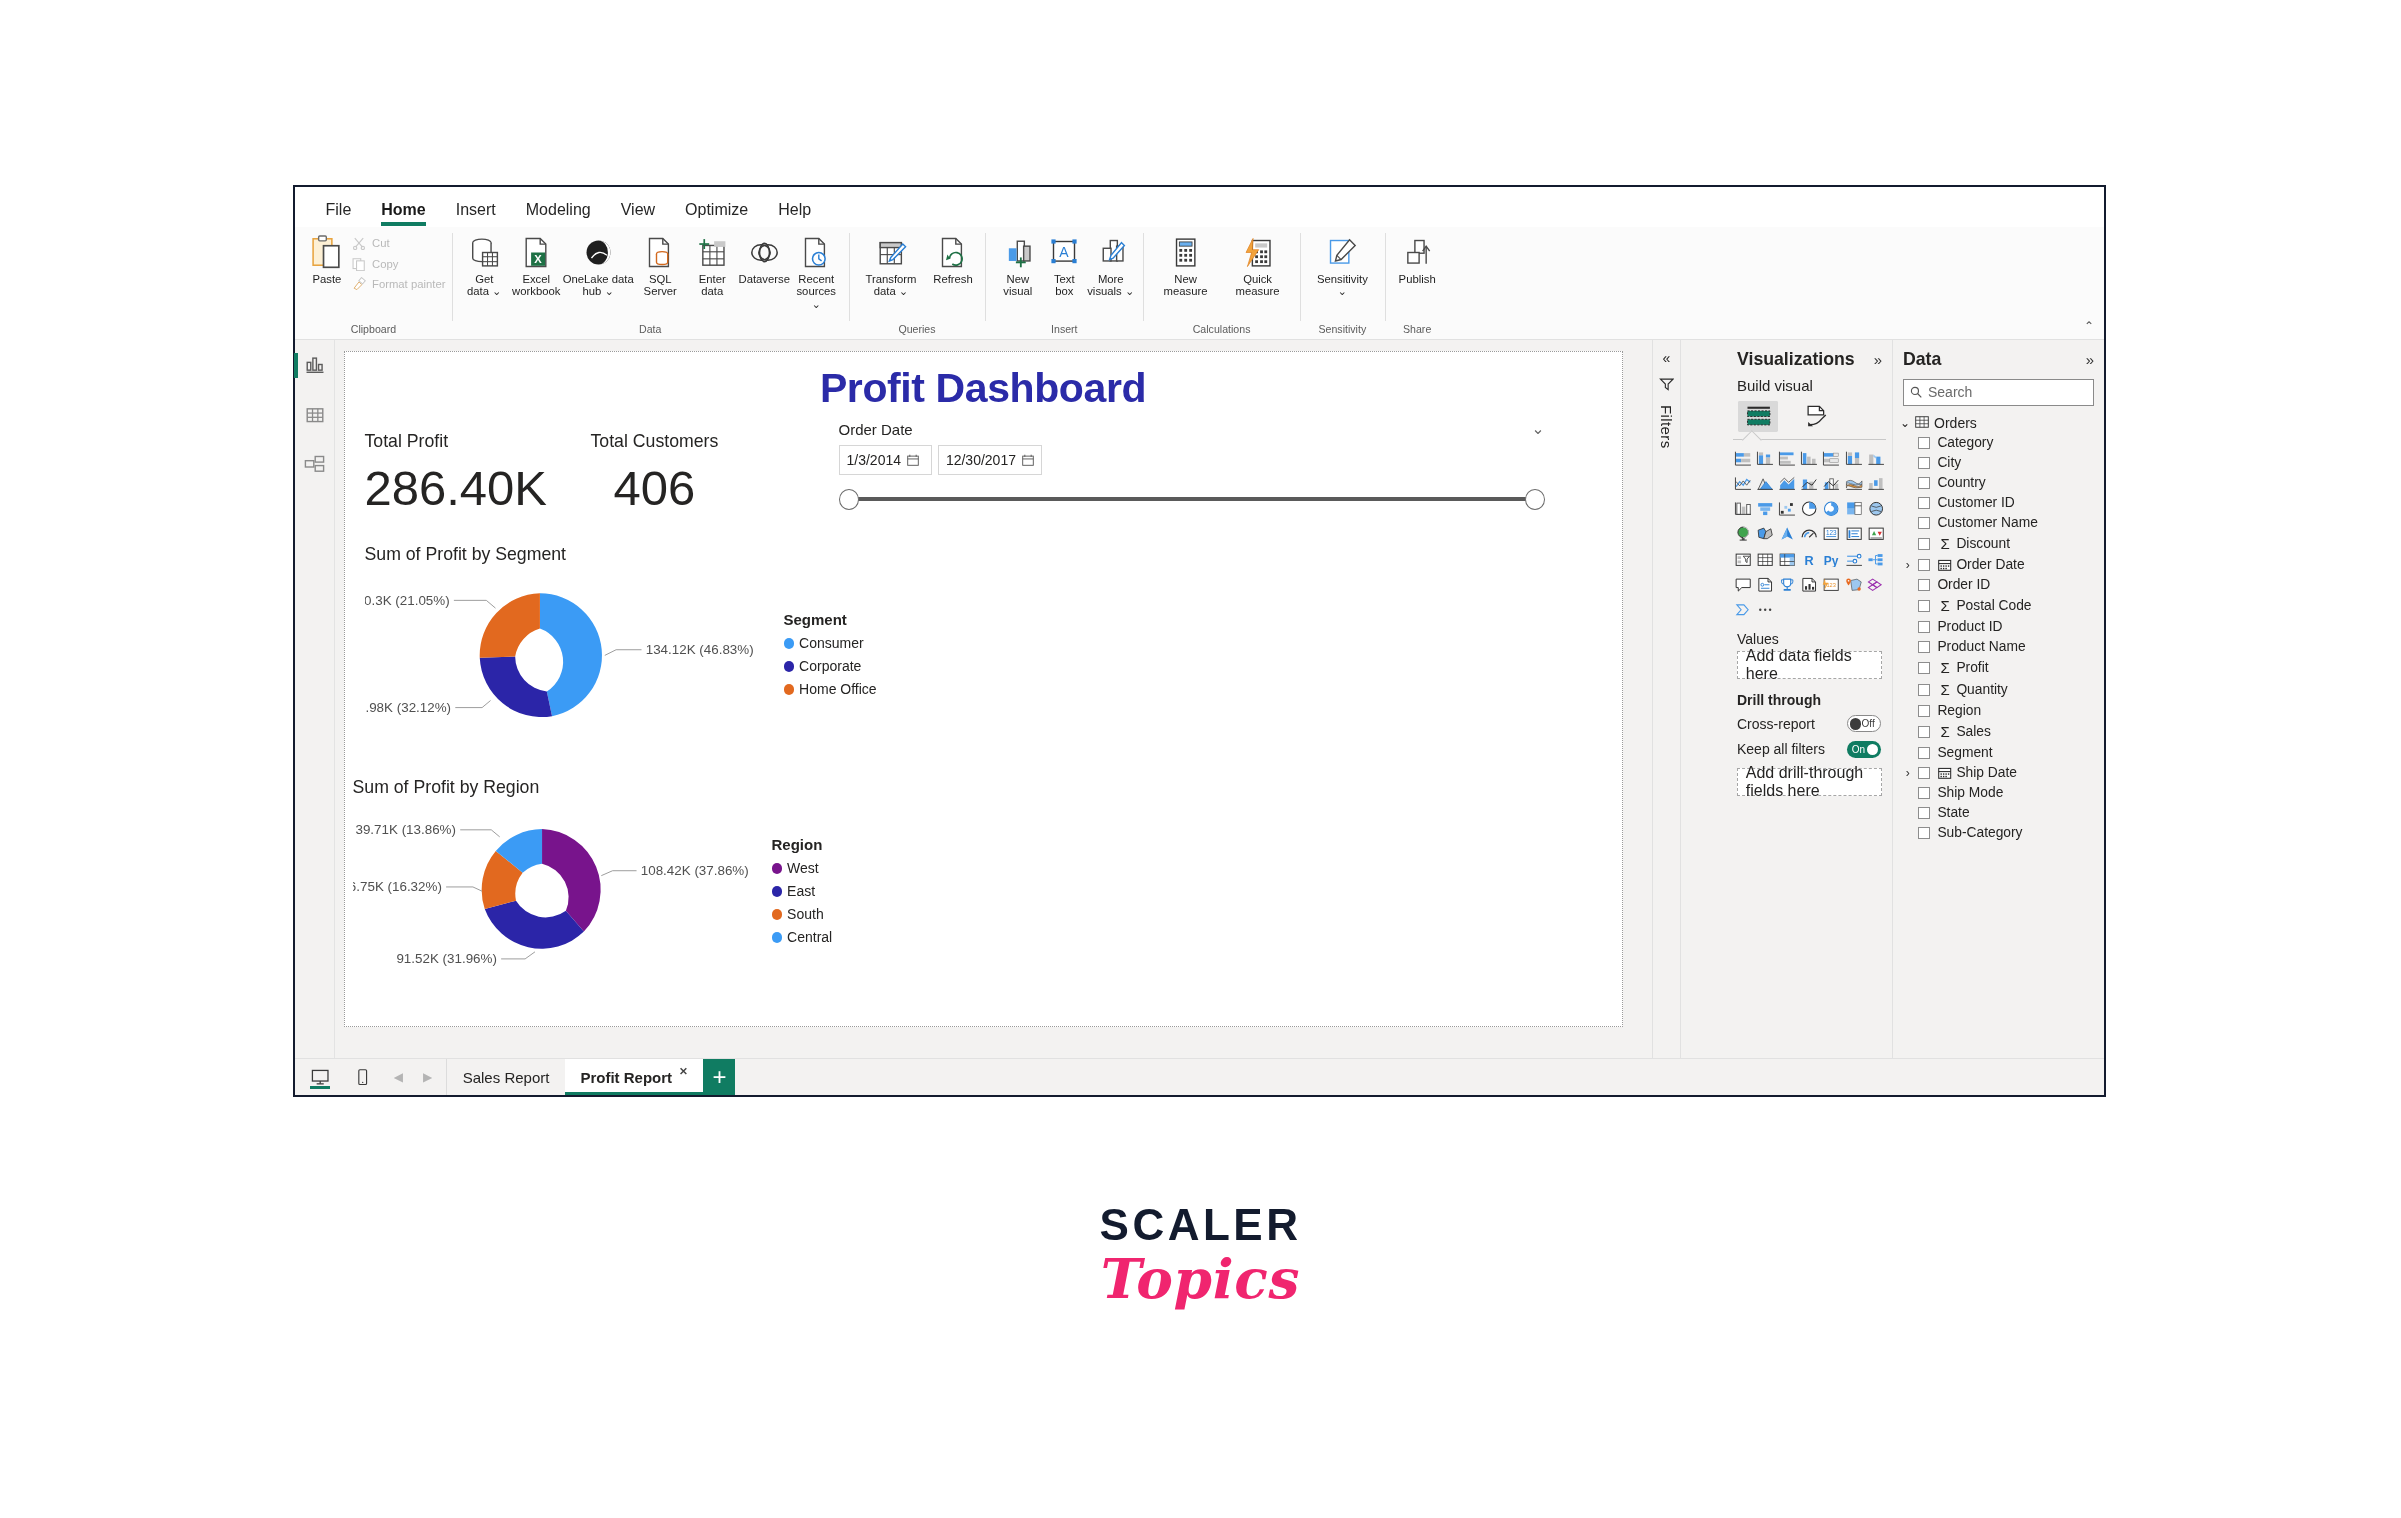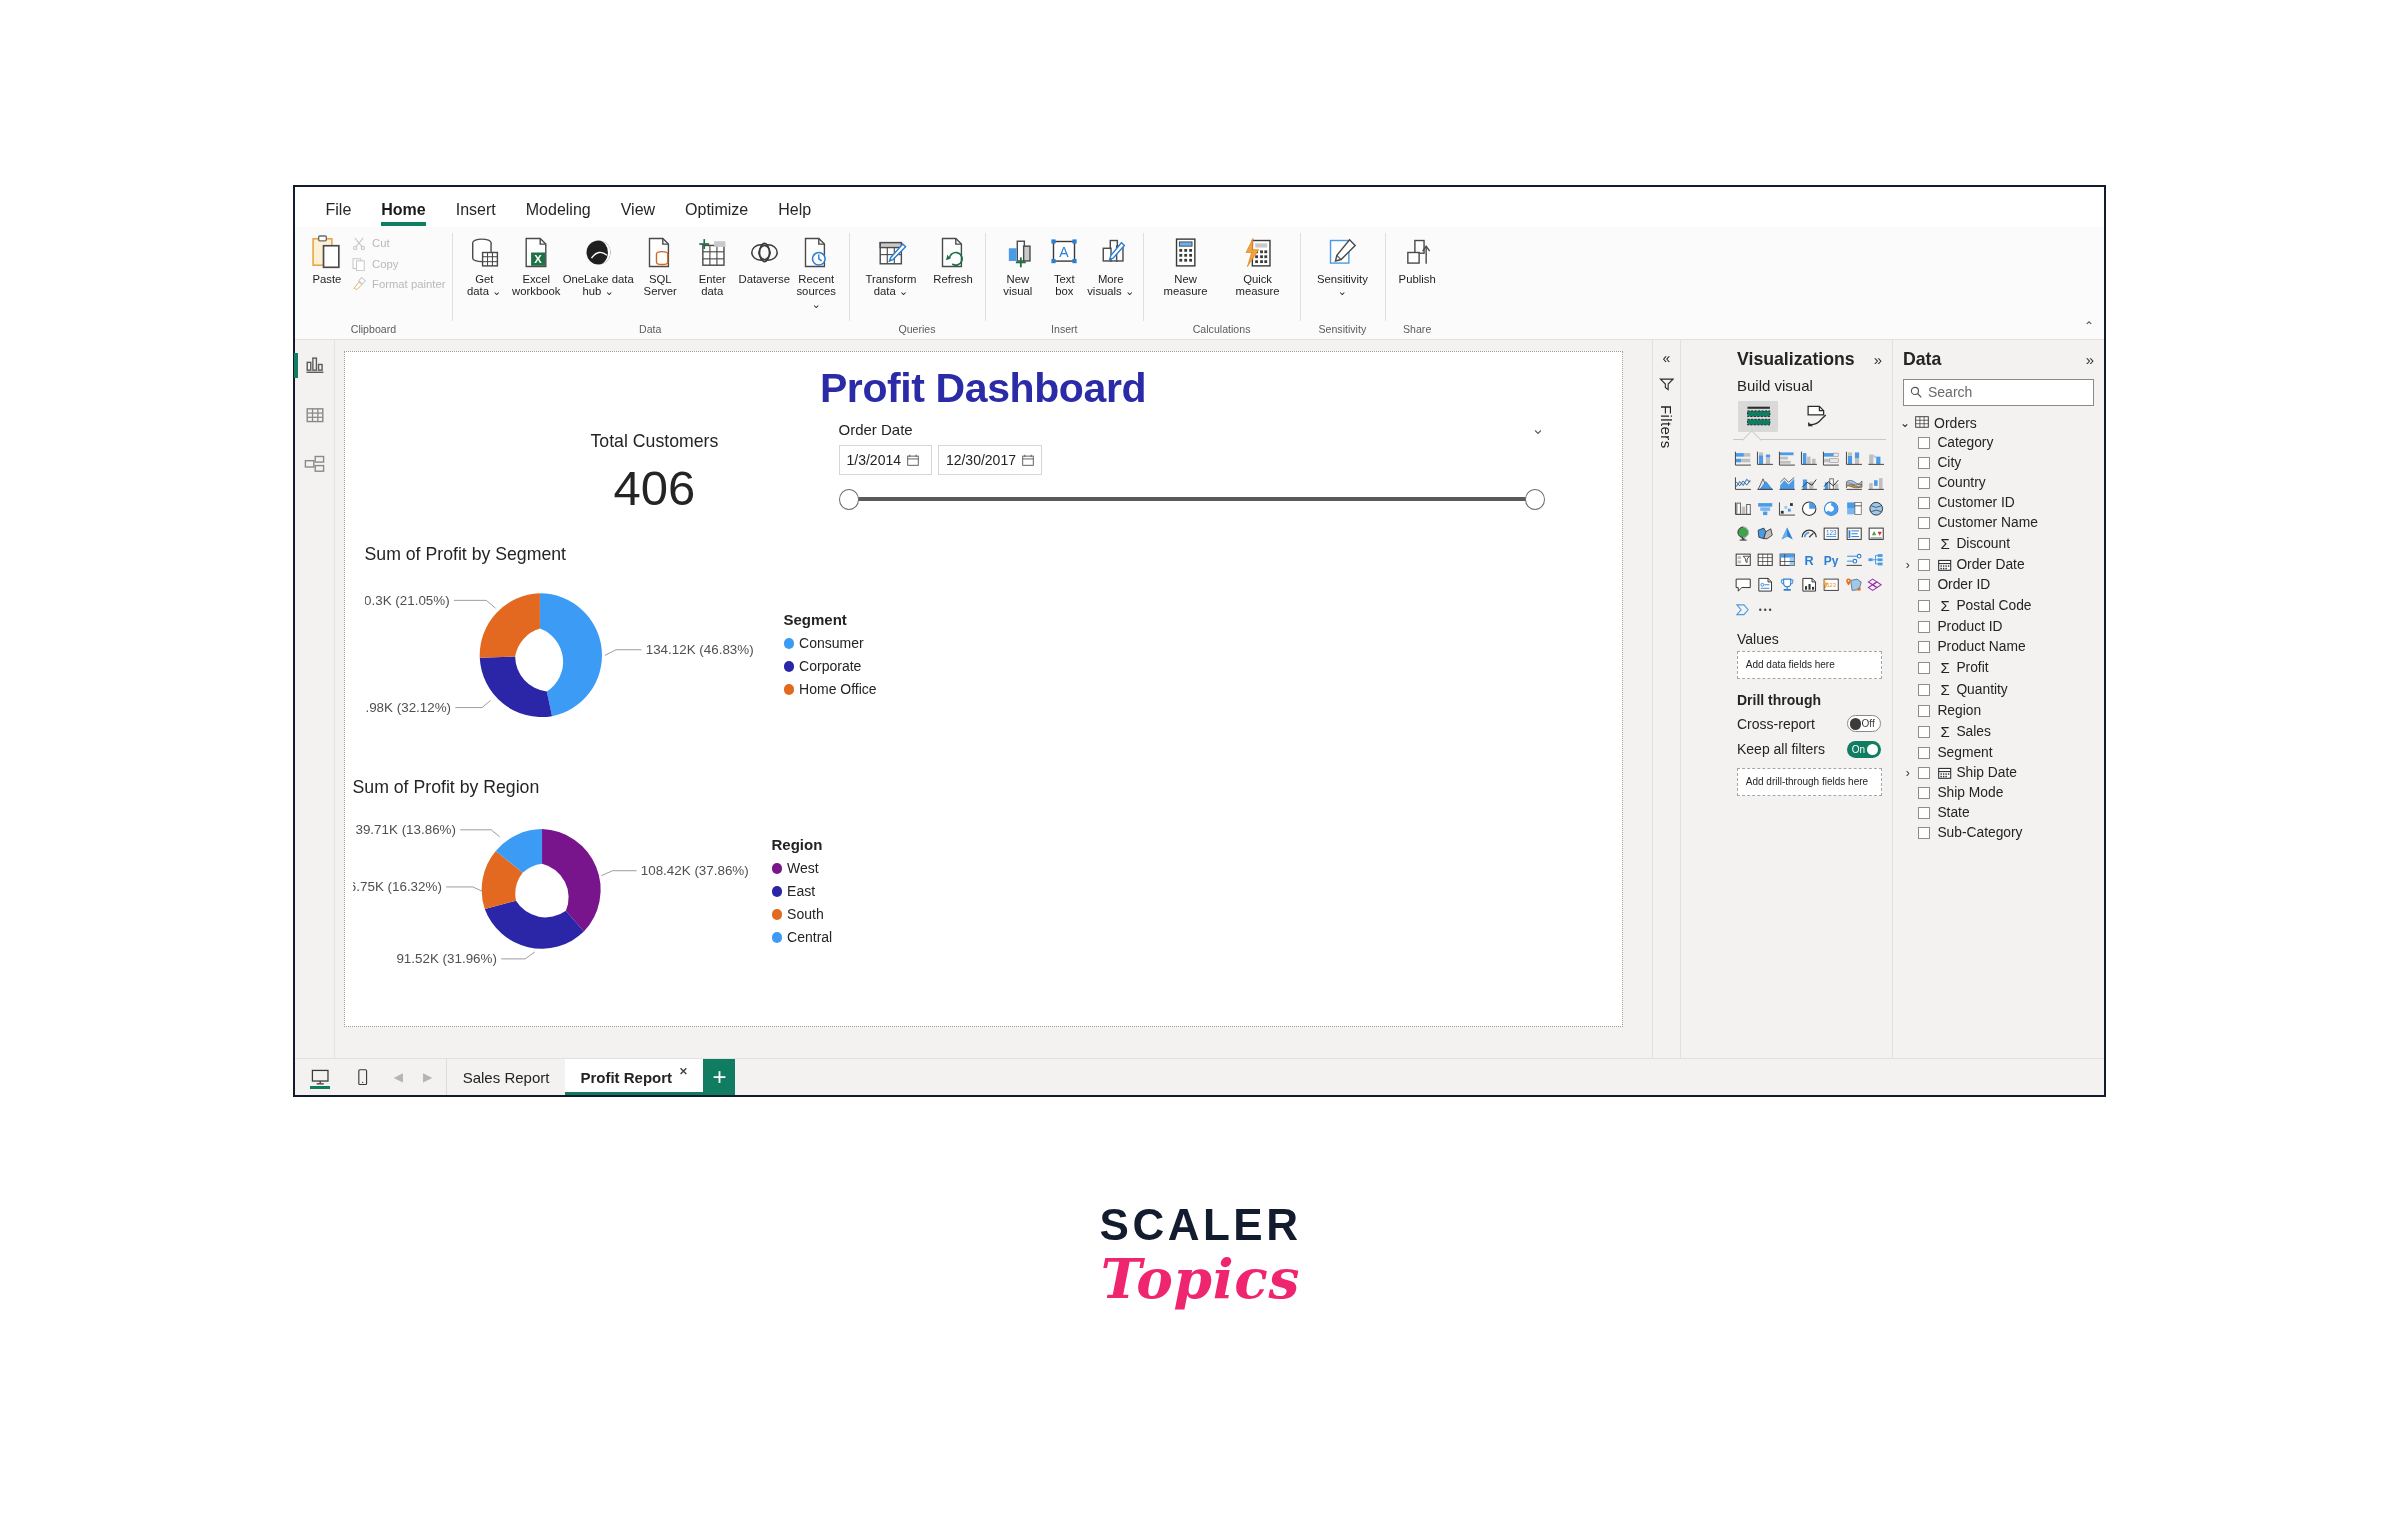"Total Profit" div.kpi { html: none -> <div> <div>Total Profit</div> <div>286.40K</div> </div> }
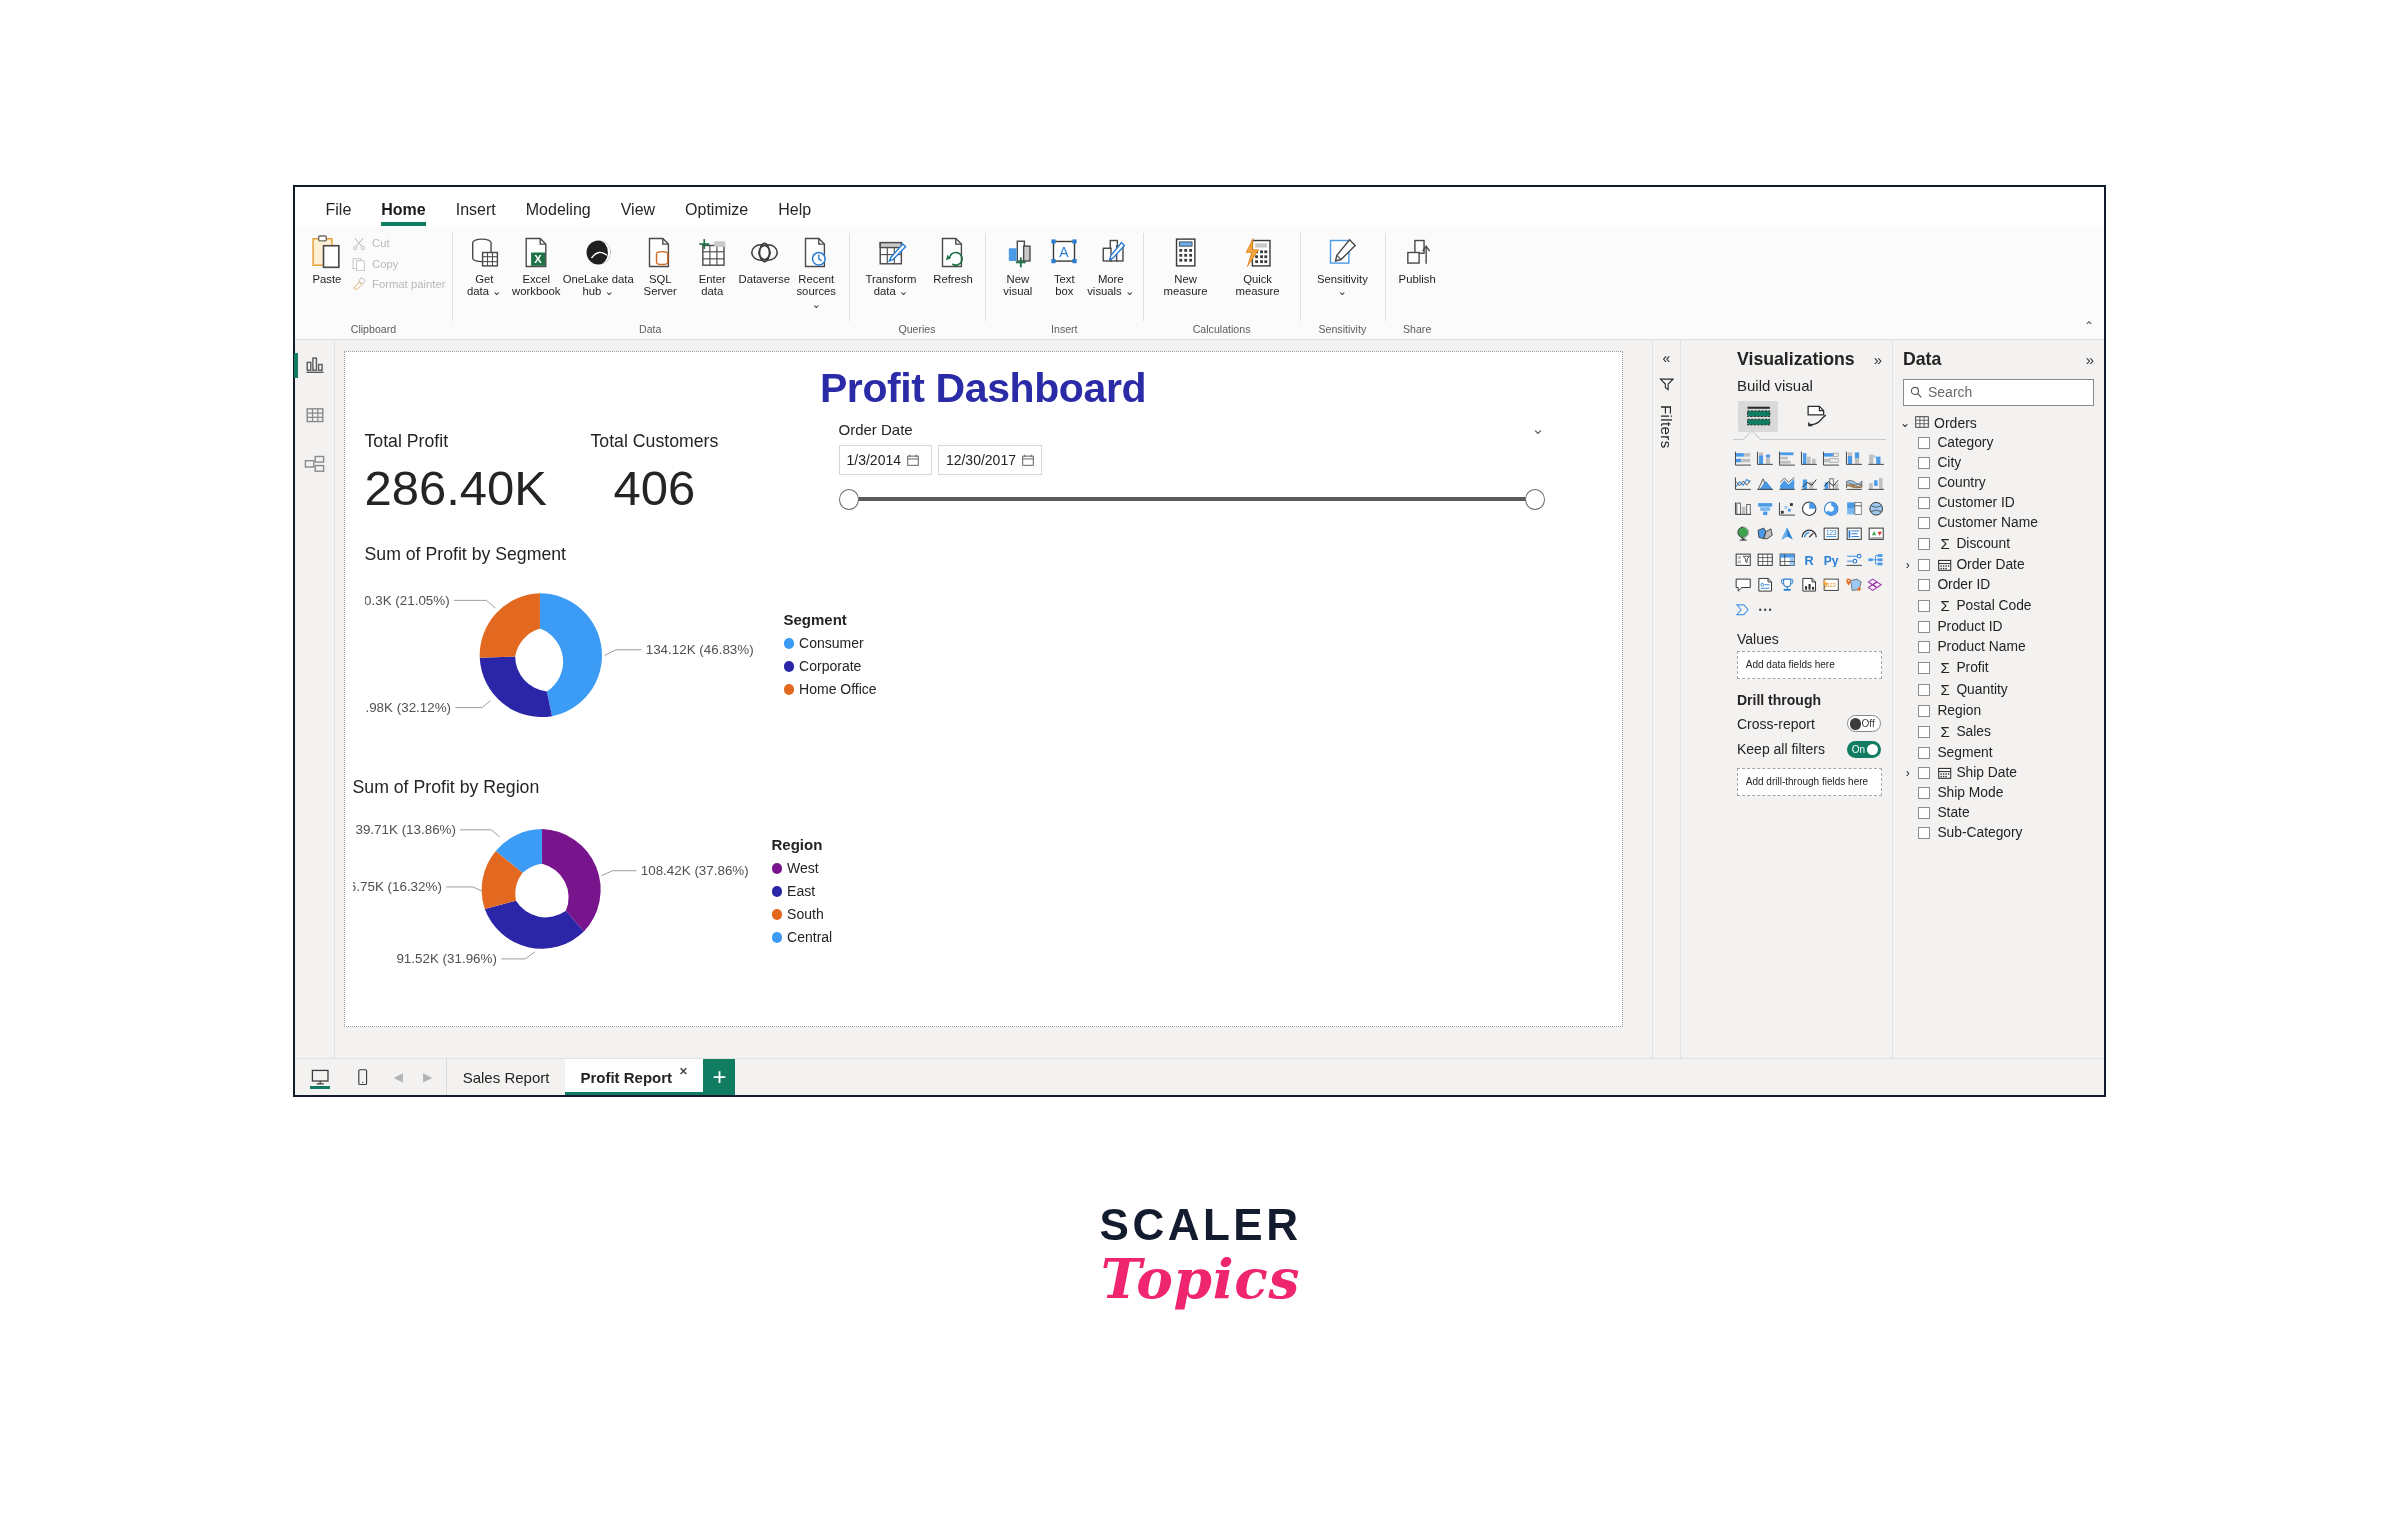"Add data fields here" .dropzone { font-size: 10px -> 16px }
